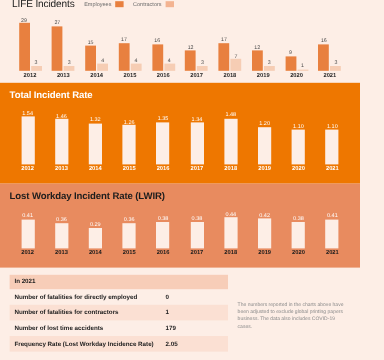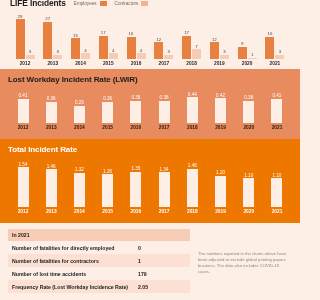"LIFE Incidents" .life-title { font-weight: bold -> normal }
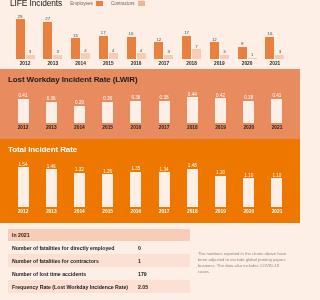"Lost Workday Incident Rate (LWIR)" div.band { order: before "Total Incident Rate" -> after "Total Incident Rate" }
